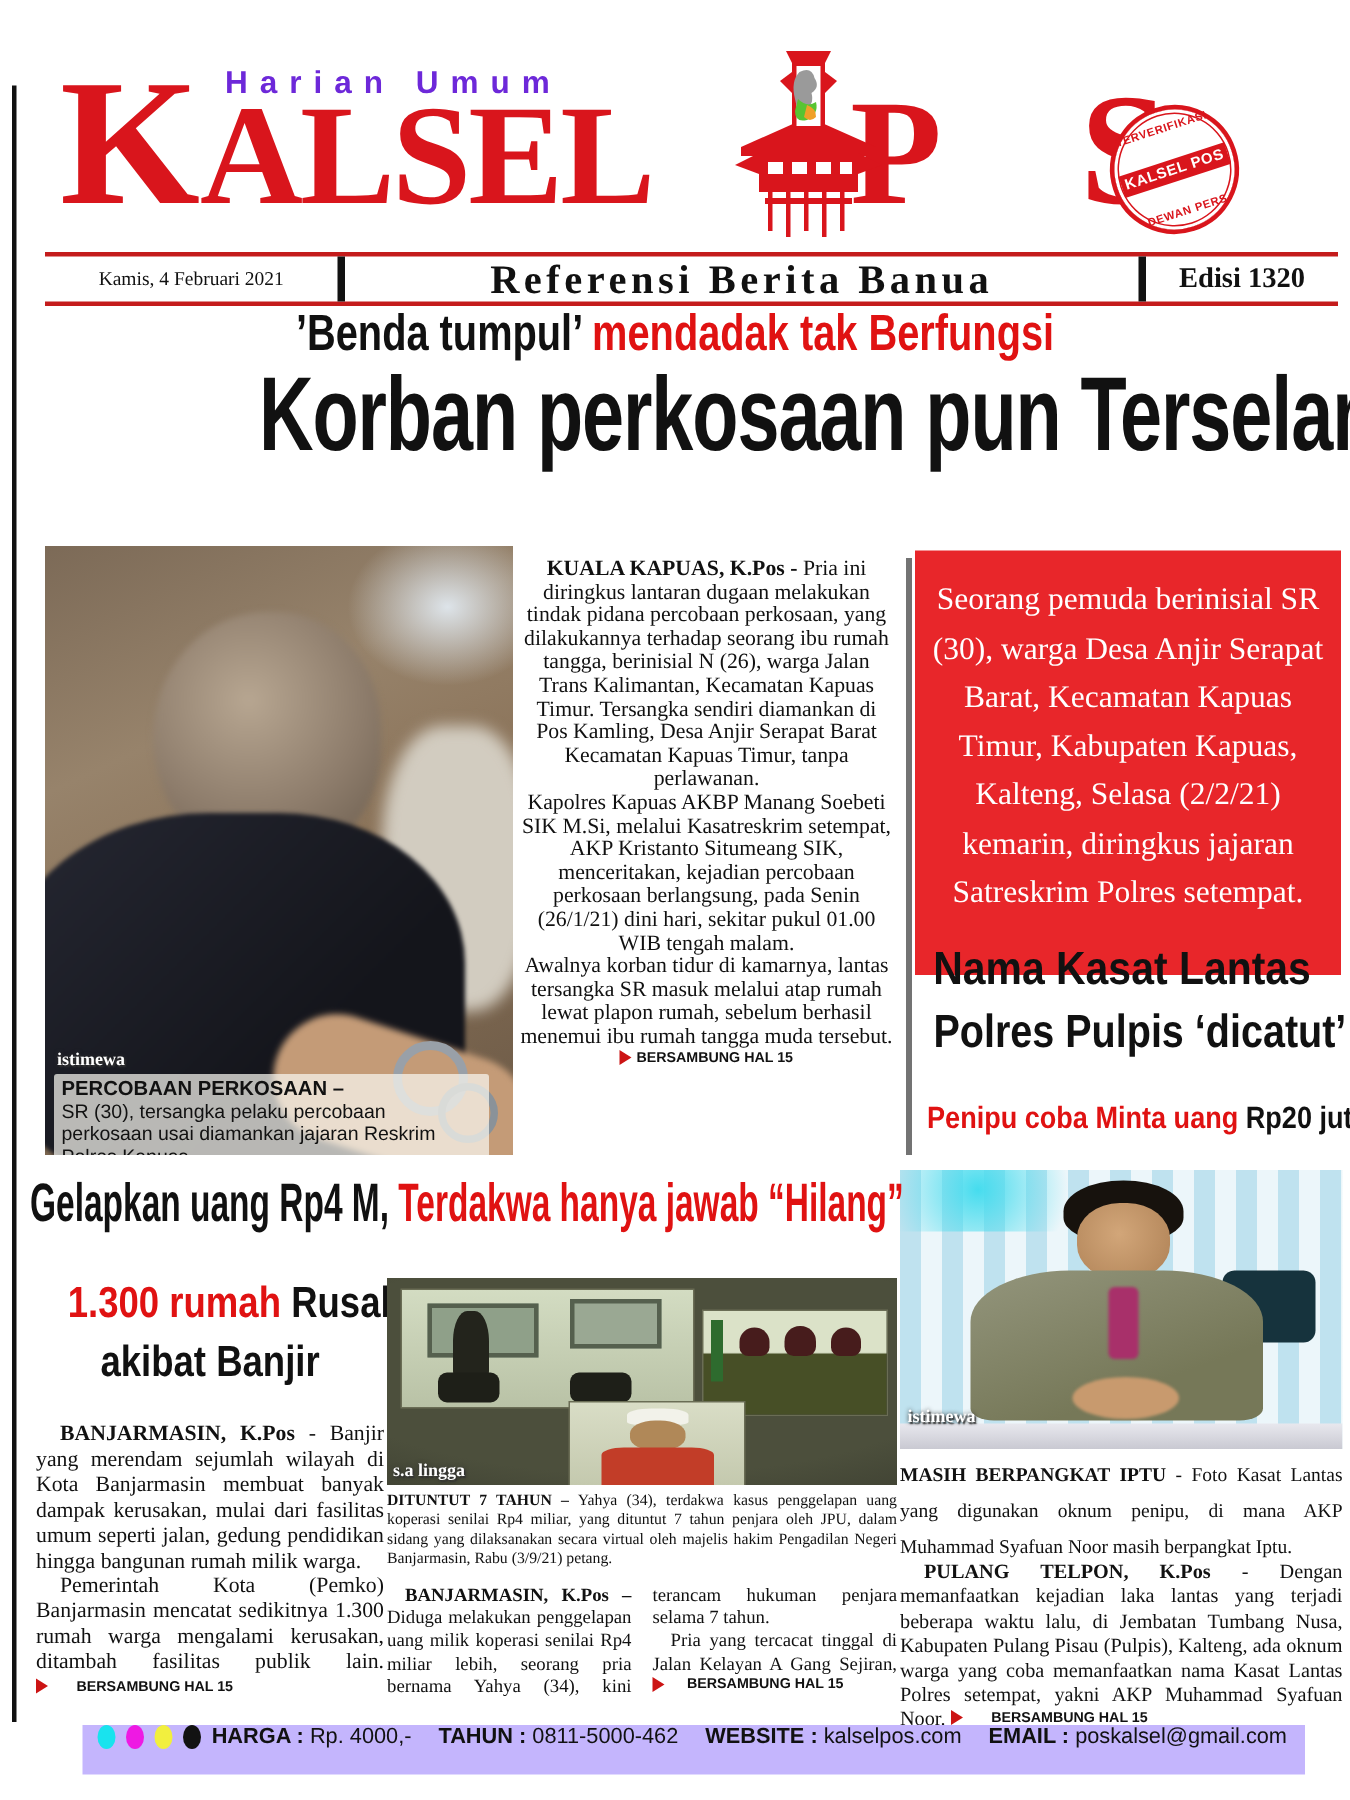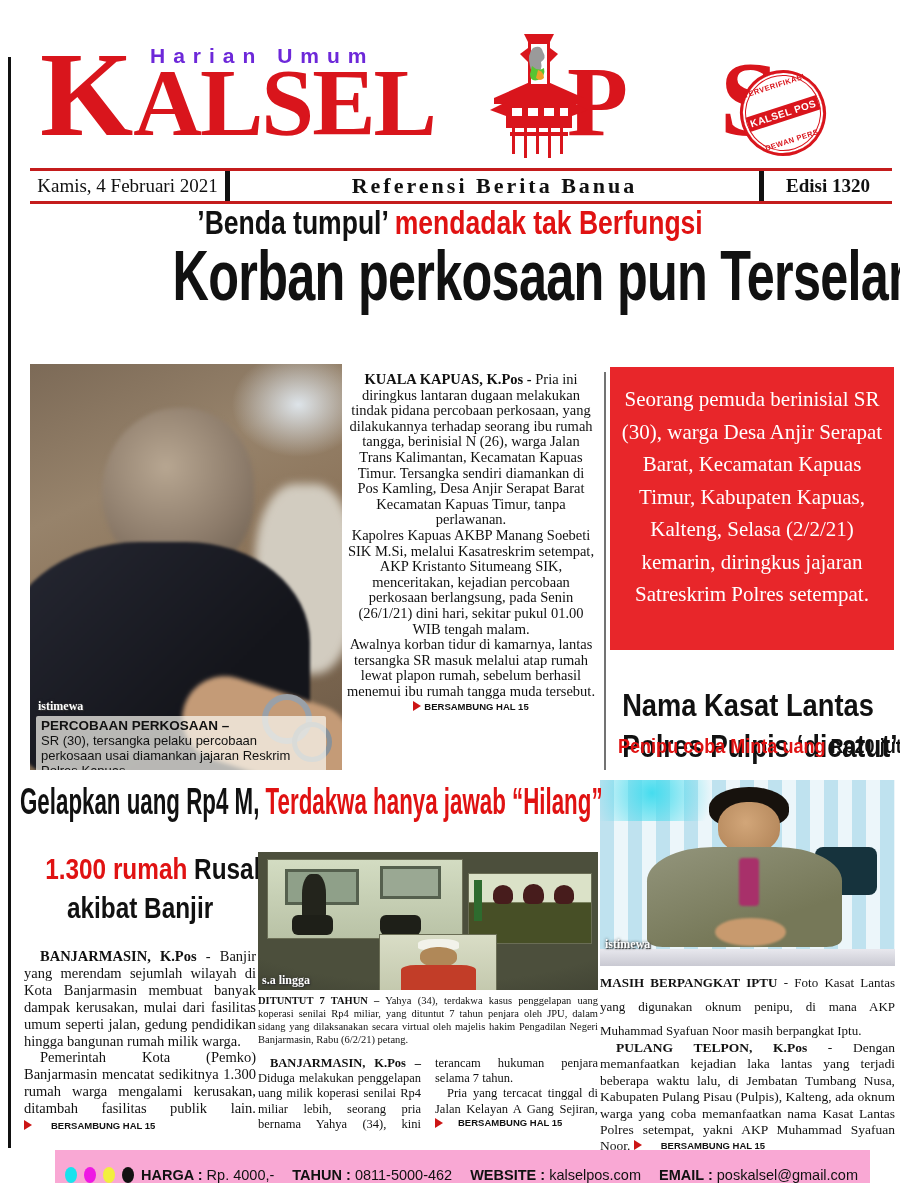"Kamis, 4 Februari 2021" div.cell { font-size: 19px -> 13px }
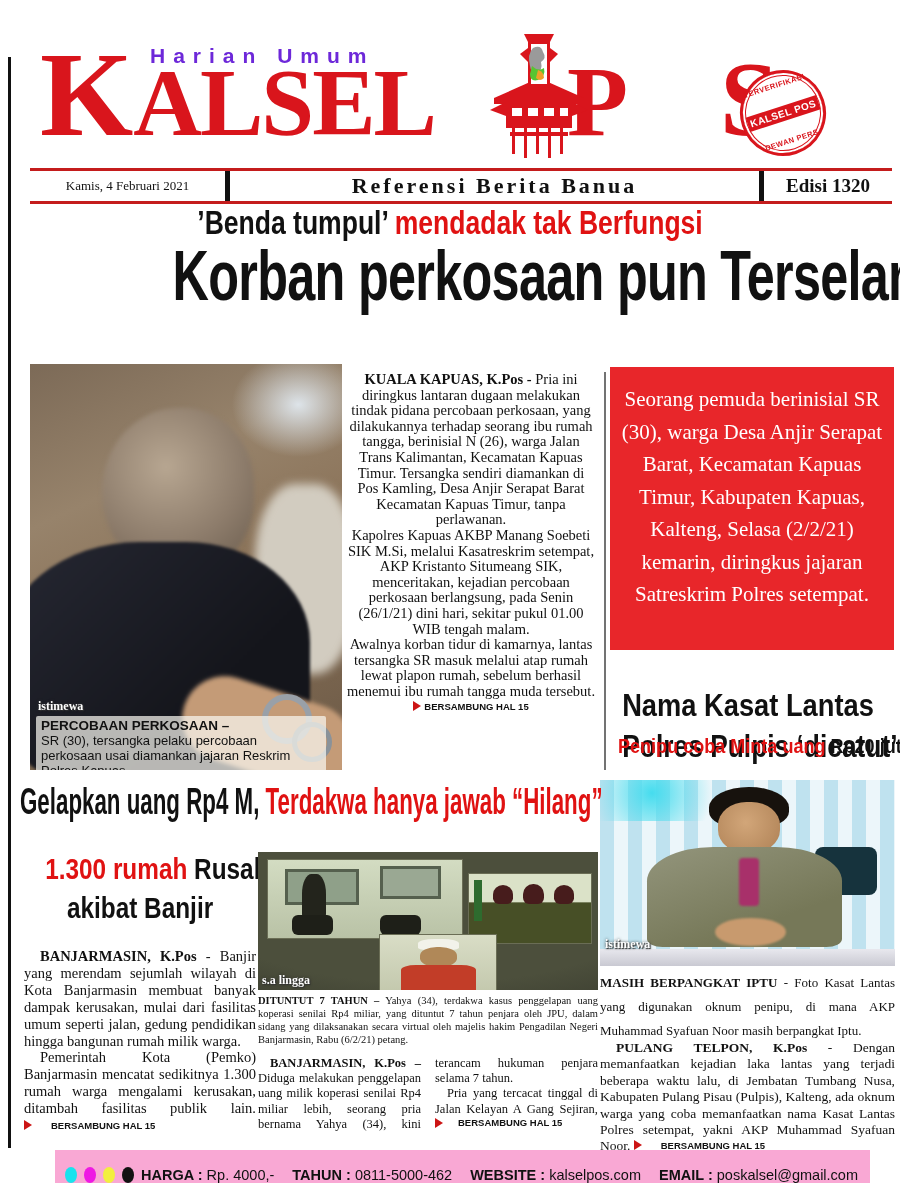"Referensi Berita Banua" div.cell { font-size: 22px -> 27px }
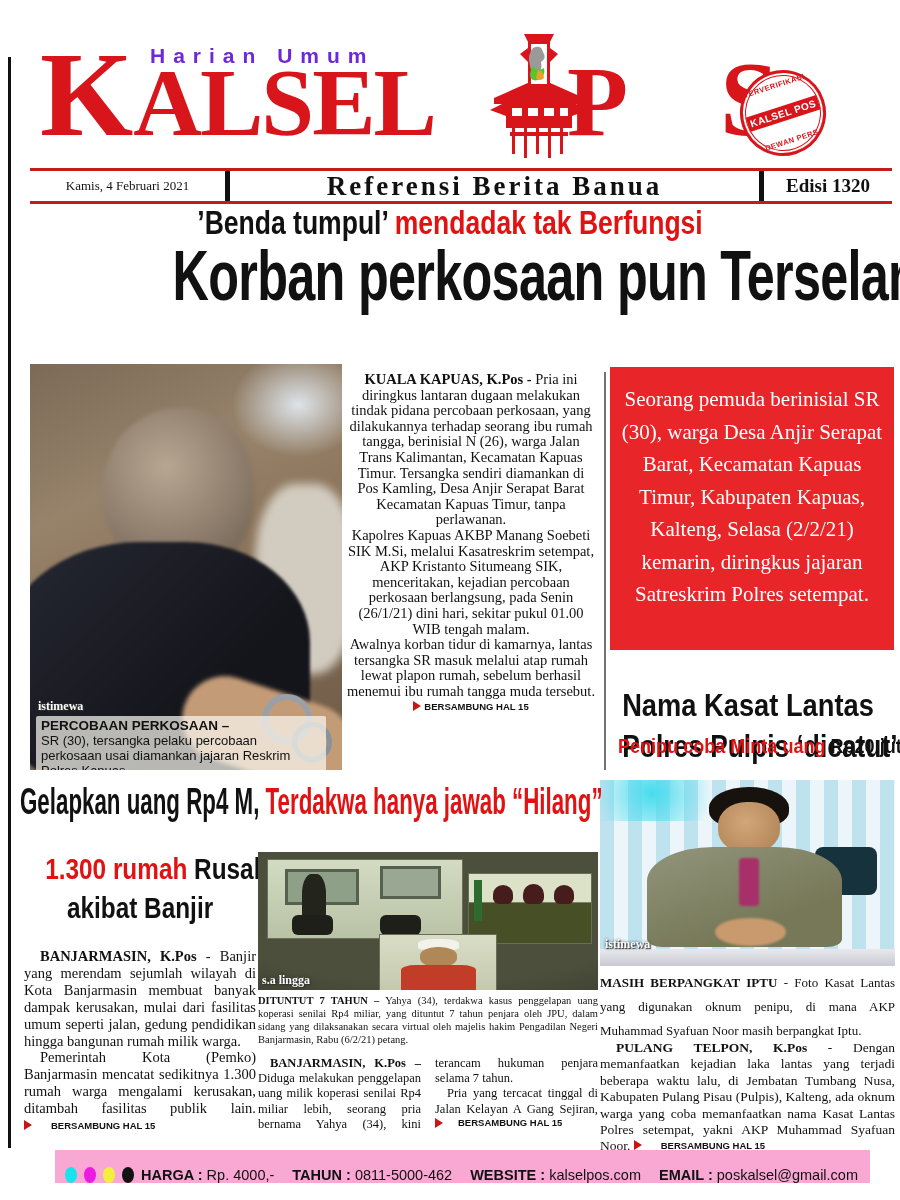"KUALA KAPUAS, K.Pos - Pria" div.abs { border-right: 2px solid #737373 -> 4px solid #737373 }
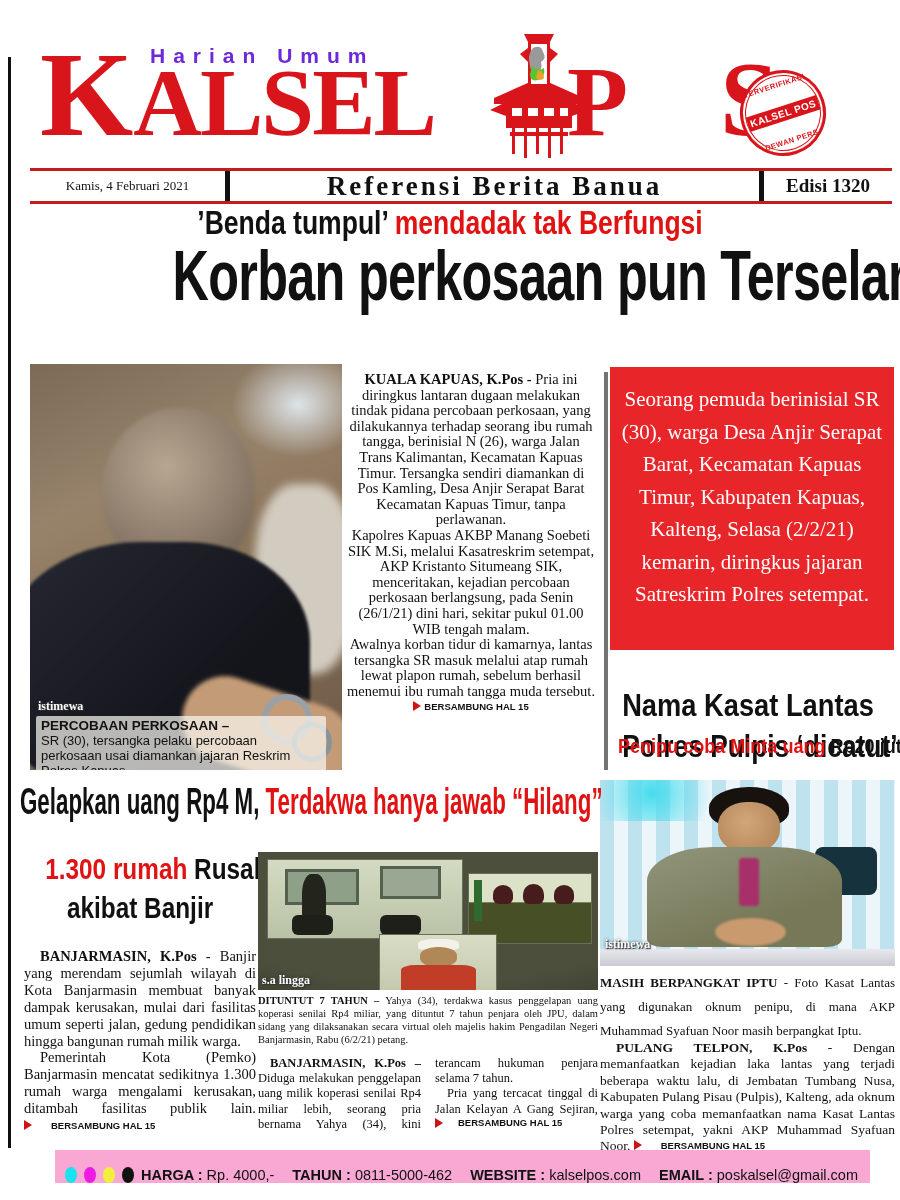"Nama Kasat Lantas" div.abs { top: 688px -> 628px }
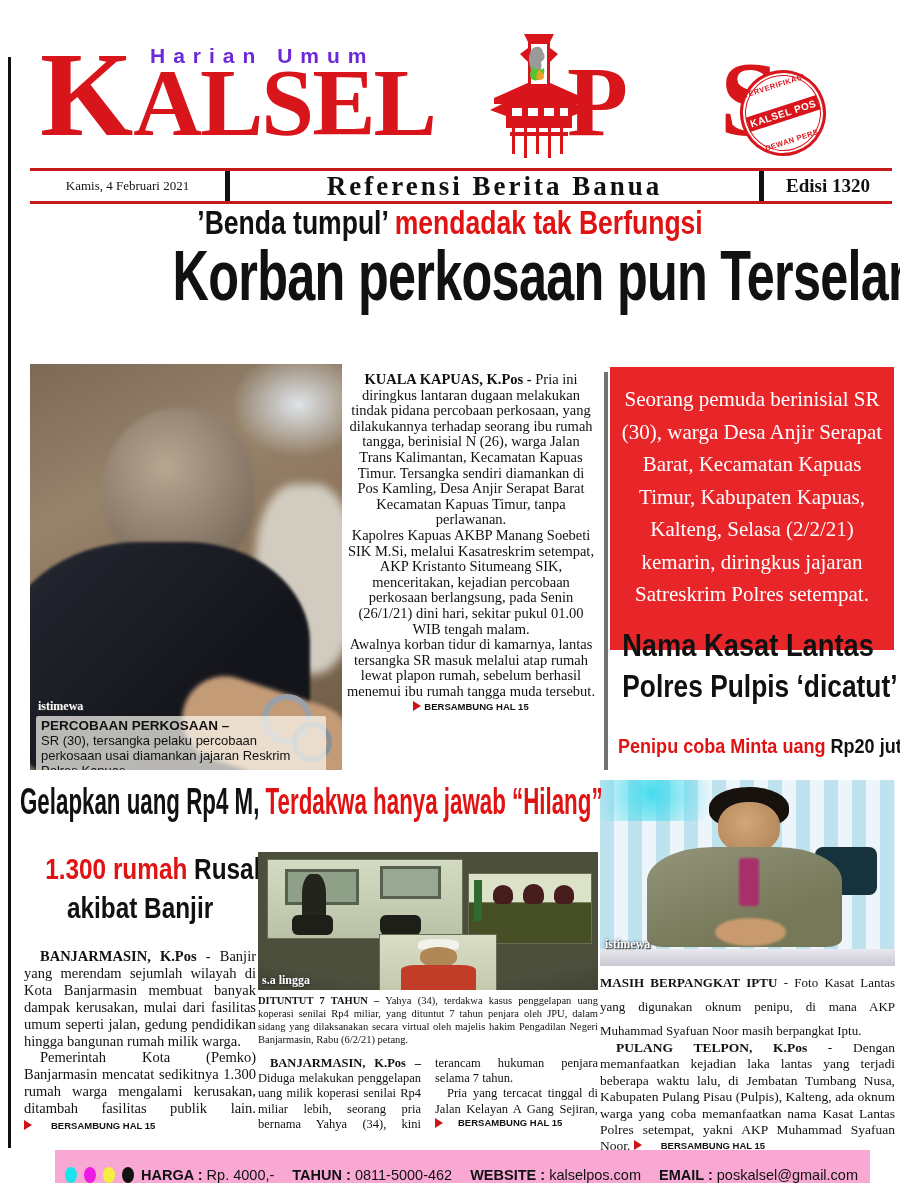"Yahya (34), terdakwa kasus penggelapan" span { text: 6/2/21 -> 3/9/21 }
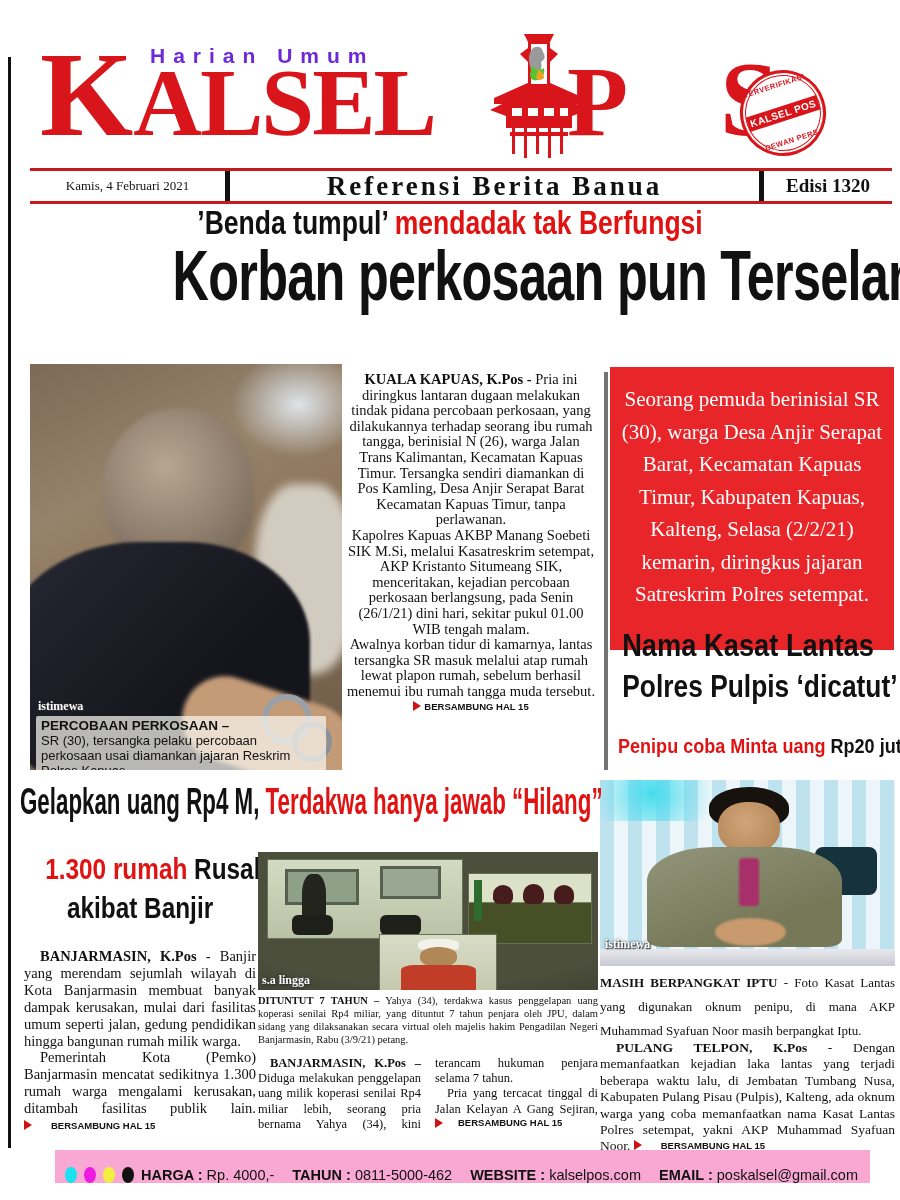"HARGA : Rp. 4000,-" .footer { align-items: flex-end -> flex-start; background: #f9a8d4 -> #c4b5fd }
